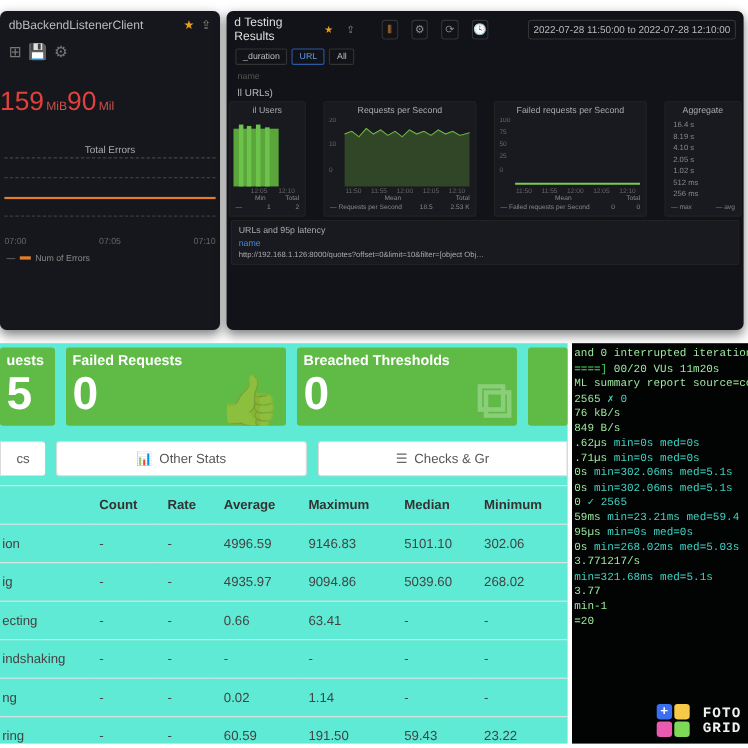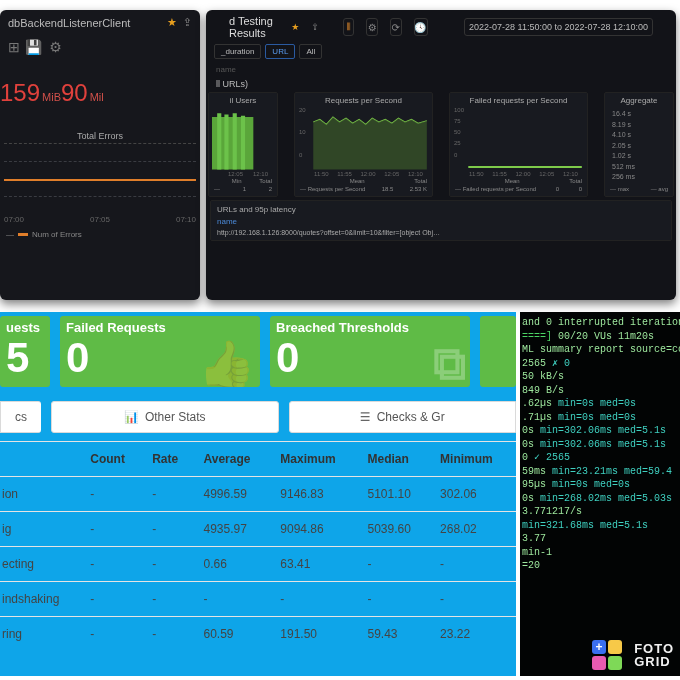"d Testing Results" .panelB .hdrB { padding: 5px 23px -> 5px 7px }
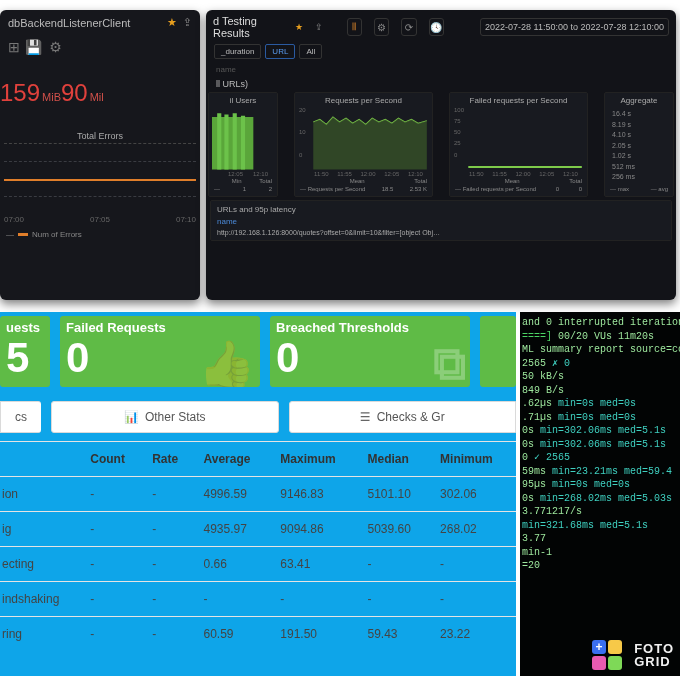"uests" .panelC { background: #0ea5e9 -> #5eead4 }
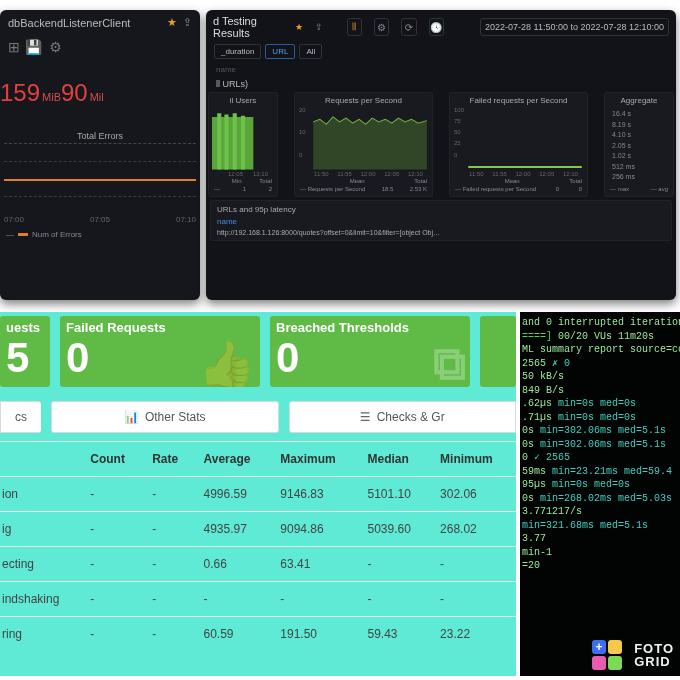"50 kB/s" div.ln { text: 50 -> 76 }
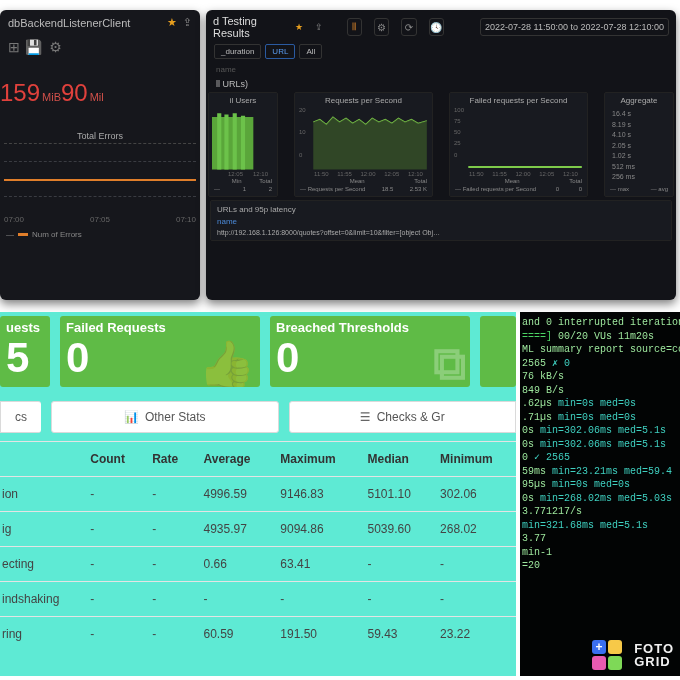"ng" tr { html: none -> <tr> <td>ng</td> <td>-</td> <td>-</td> <td>0.02</td> <td>1.14</td> <td>-</td> <td>-</td> </tr> }
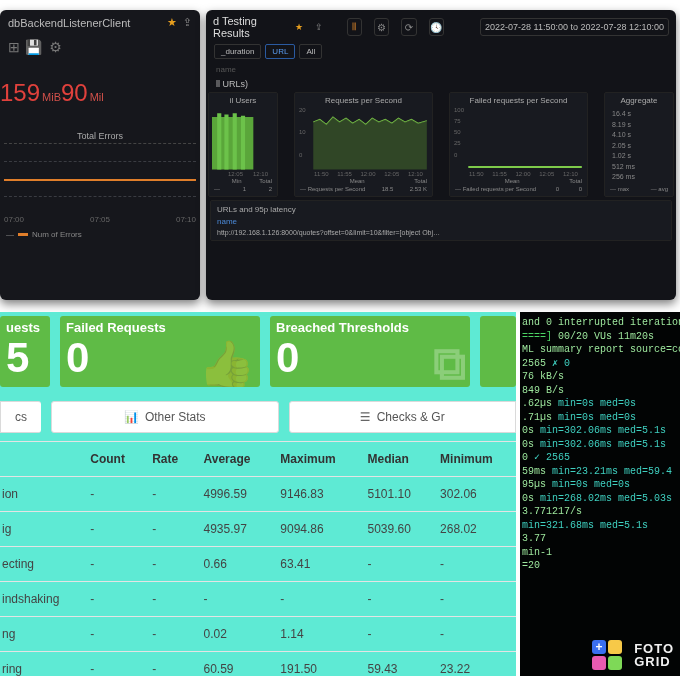"FOTO" .fotogrid { font-family: Liberation Sans, sans-serif -> Liberation Mono, monospace }
